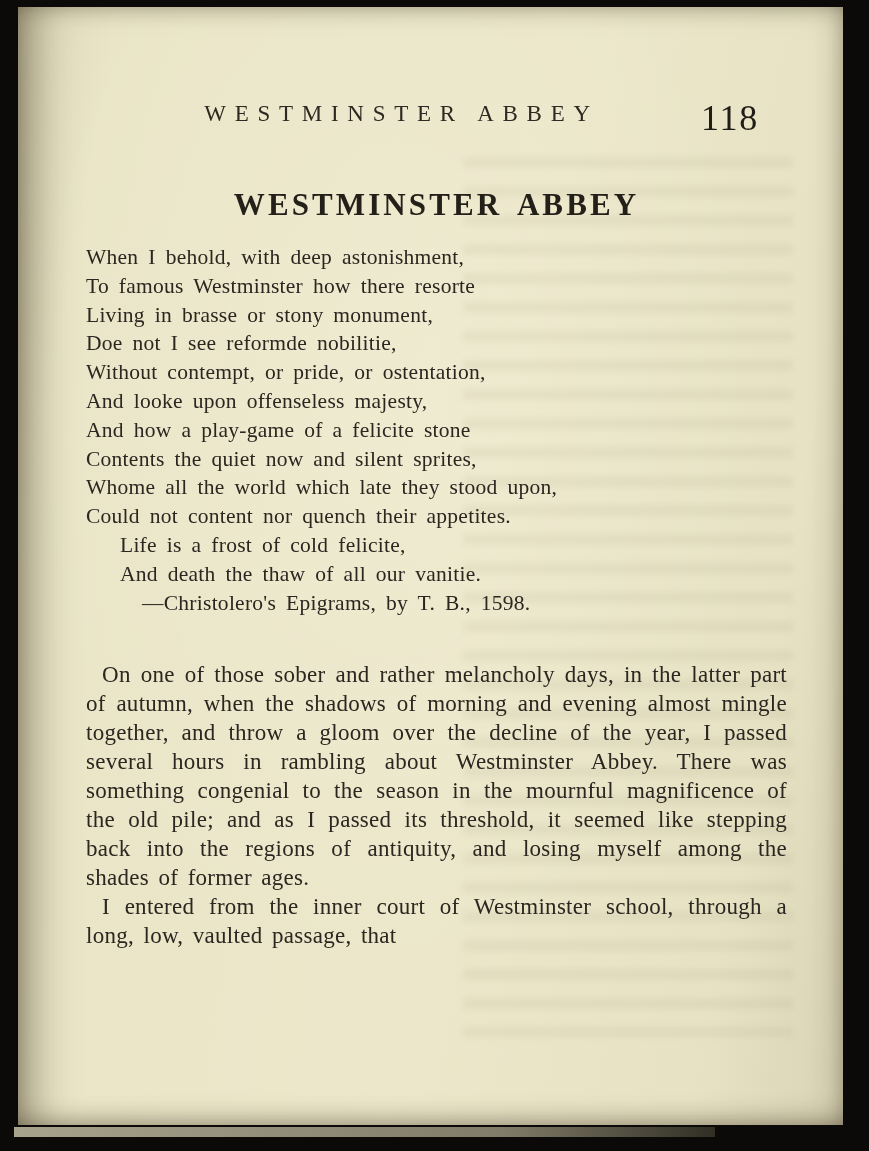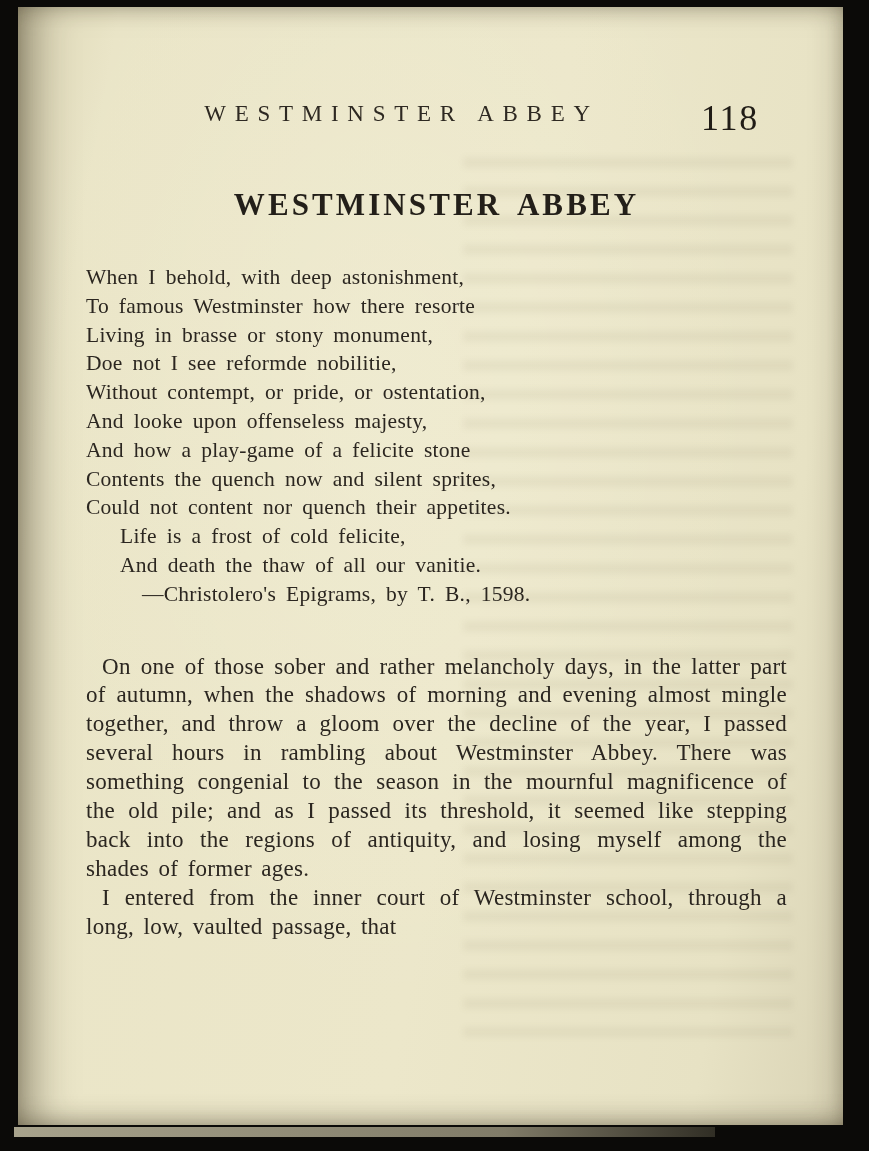"When I behold, with deep" .poem { margin-top: 40px -> 20px }
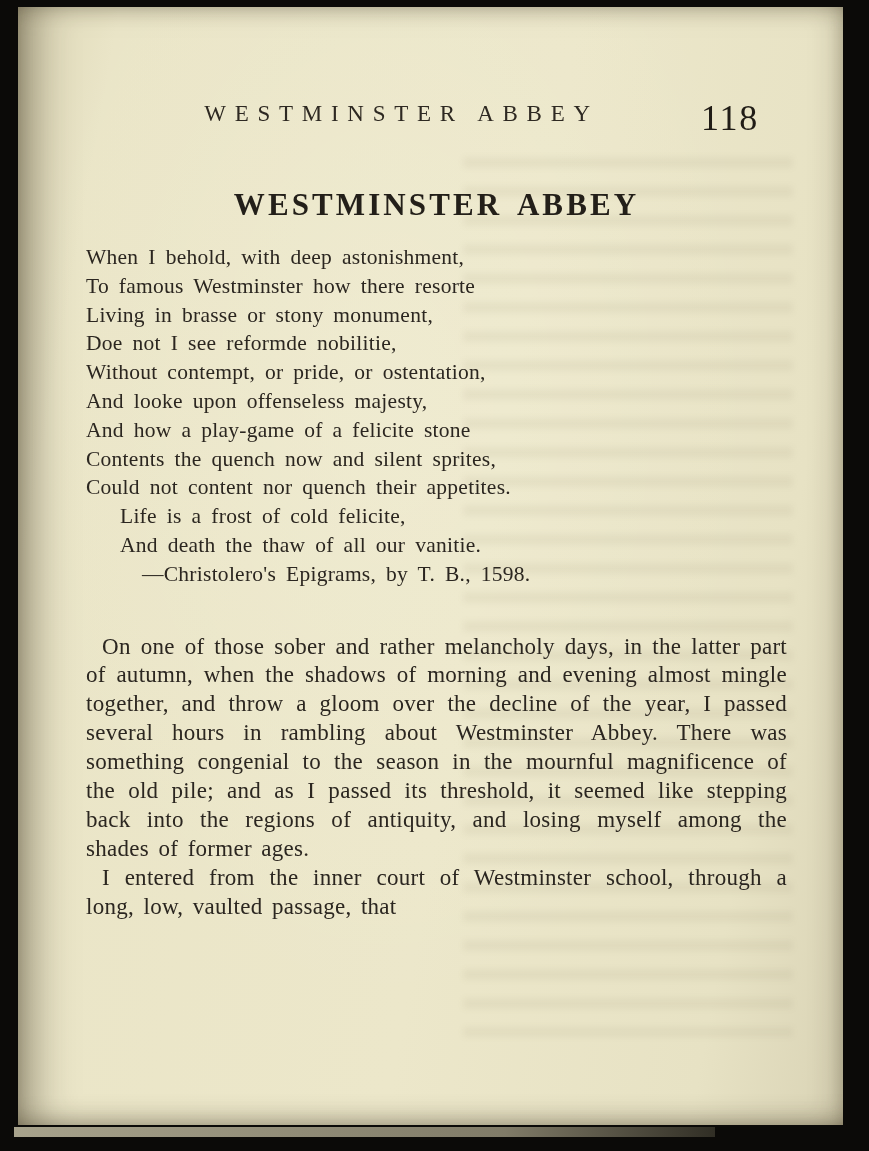"Contents the quench now and" div.poem-line { text: quench -> quiet }
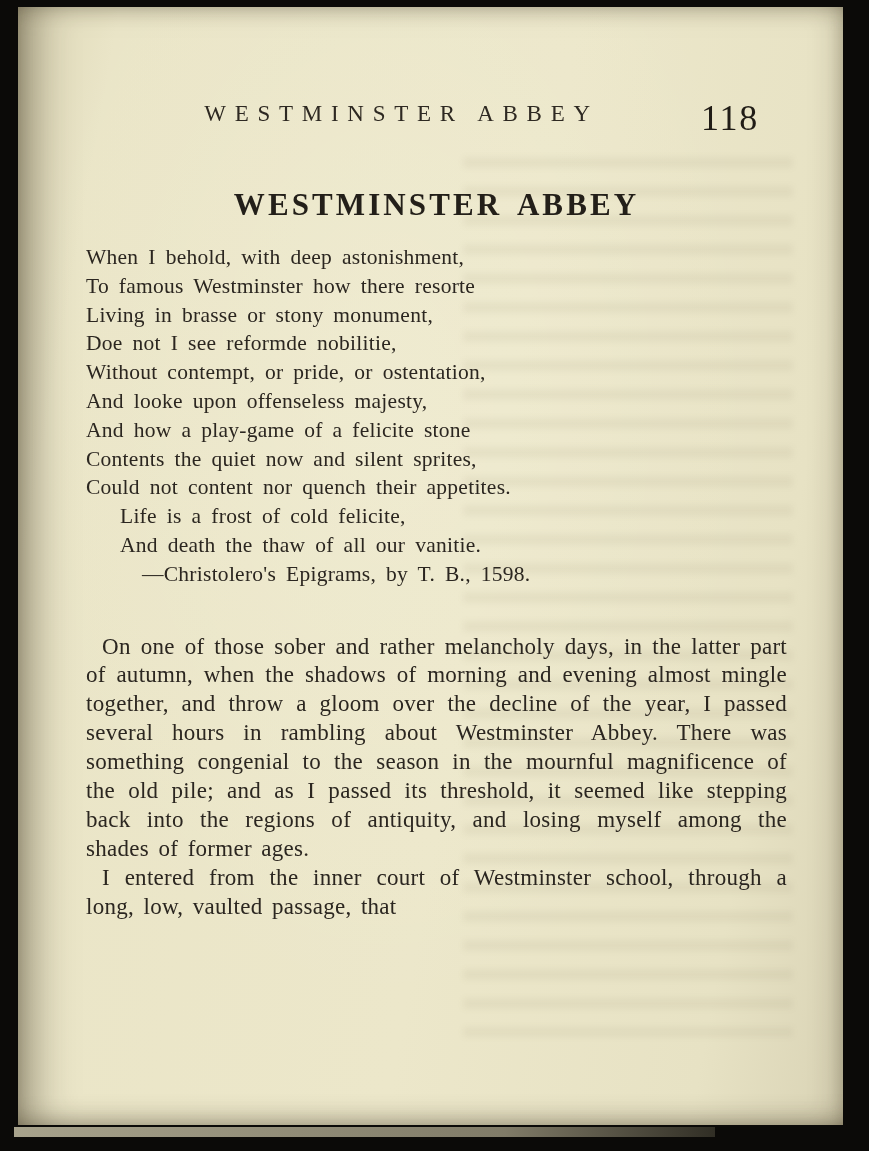"Whome all the world which" div.poem-line { html: none -> <div>Whome all the world which late they stood upon,</div> }
